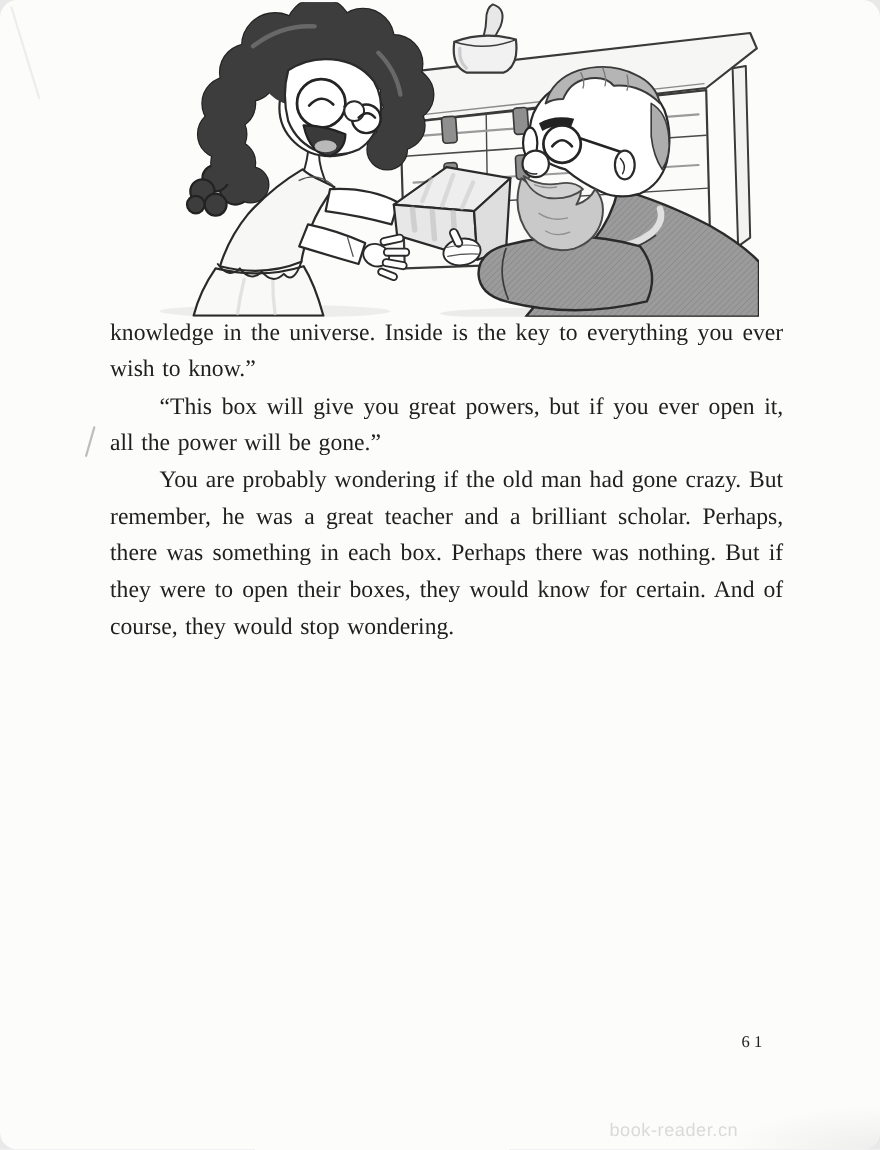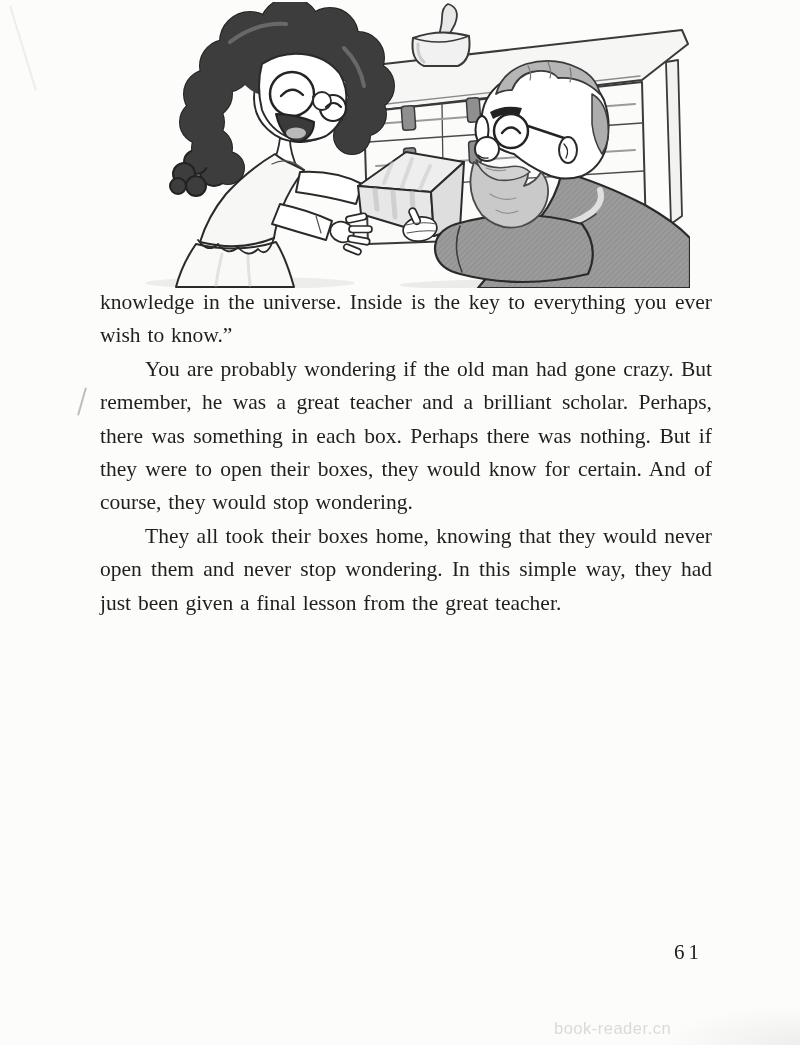"knowledge in the universe. Inside" .page { border-radius: none -> 16px }
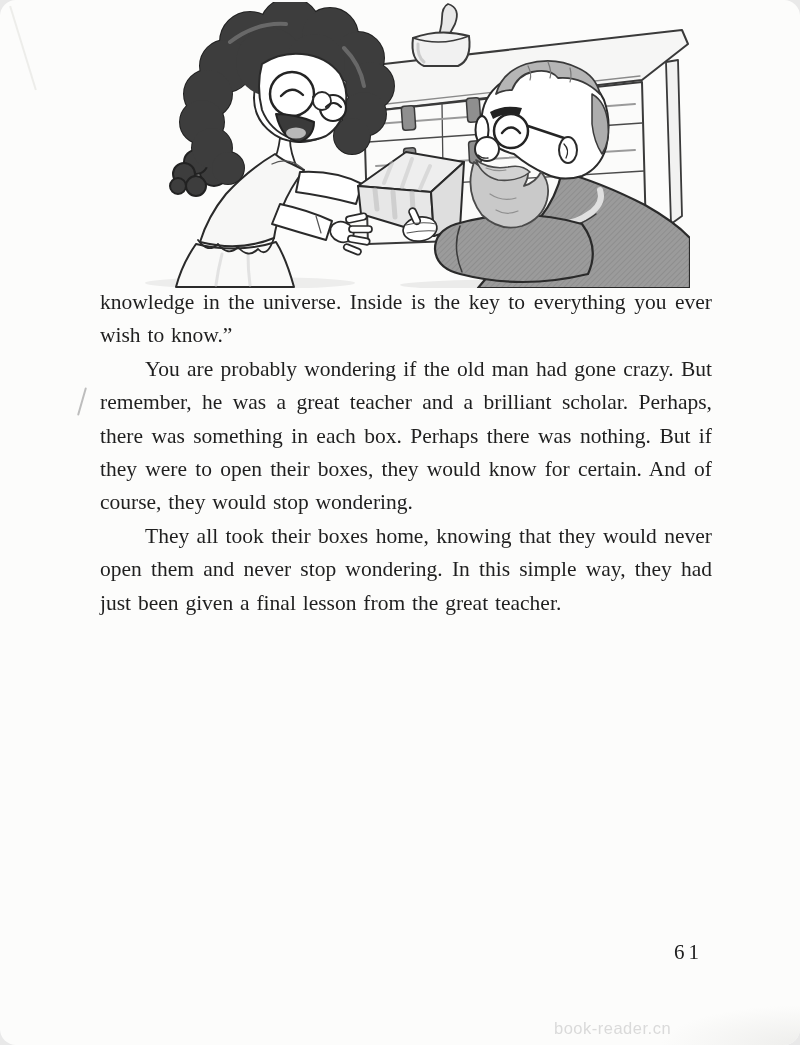"“This box will give you" p { html: none -> <p>“This box will give you great powers, but if you ever open it, all the power will be gone.”</p> }
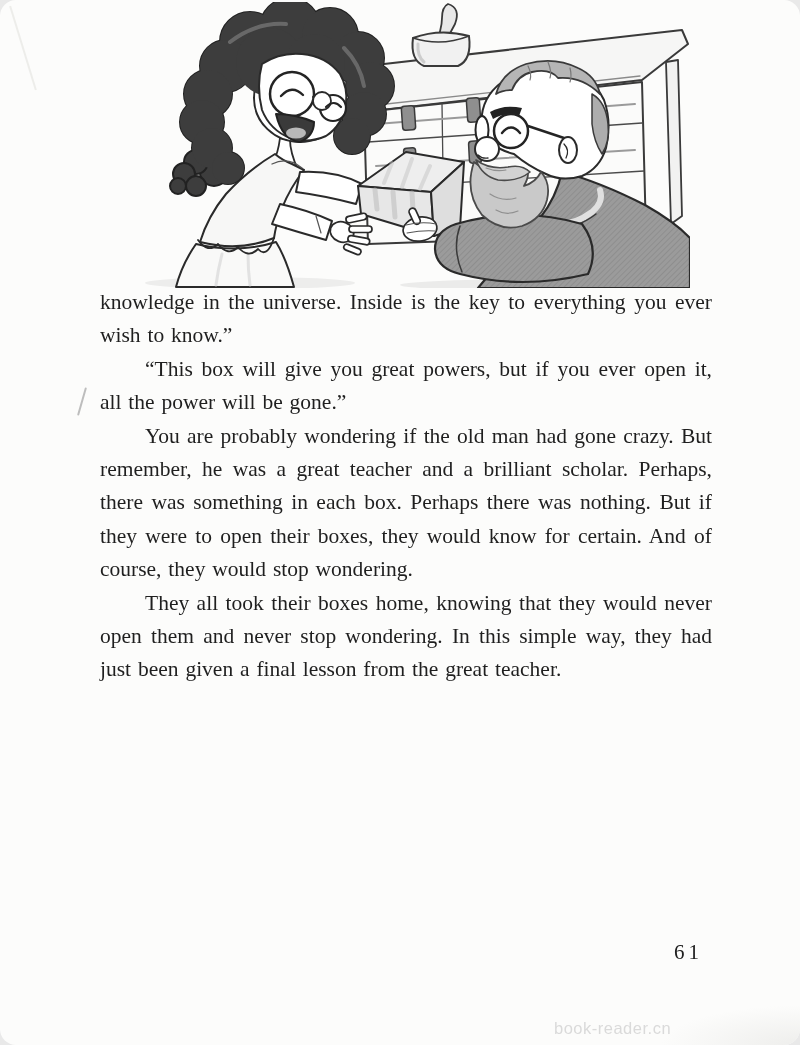"They all took their boxes" p { html: <p>They all took their boxes home, knowing that they would never open them and never stop wondering. In this simple way, they had just been given a final lesson from the great teacher.</p> -> none }
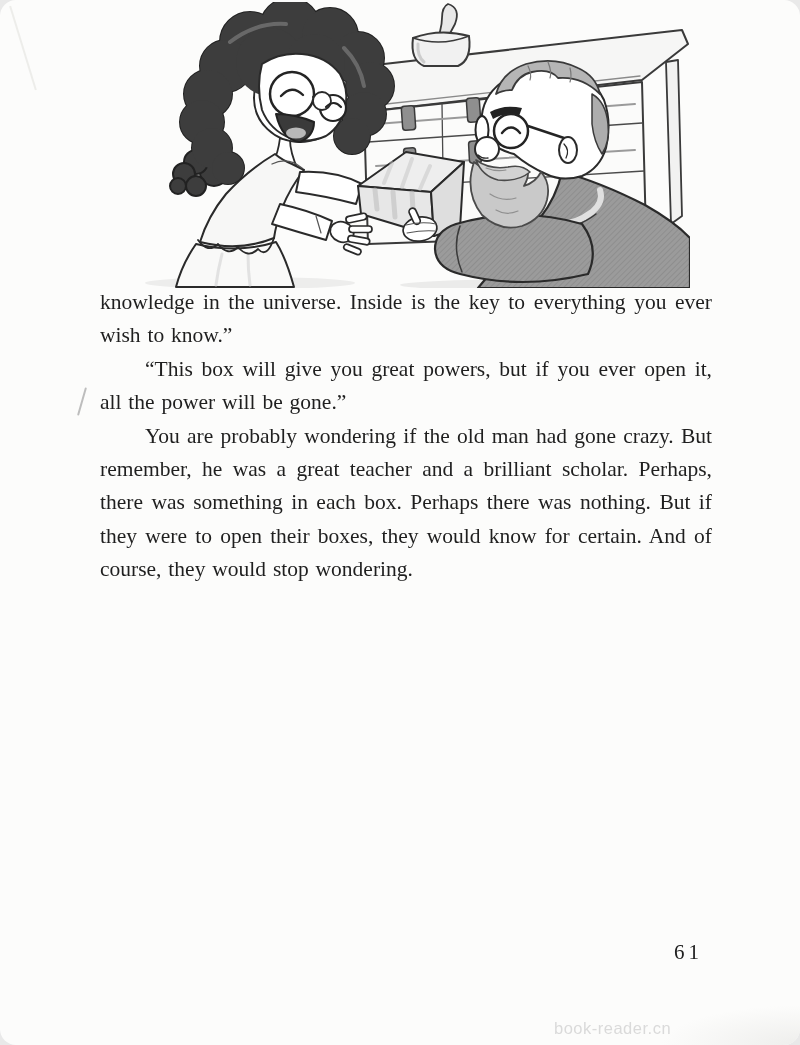"61" .pagenum { font-size: 21px -> 15px }
